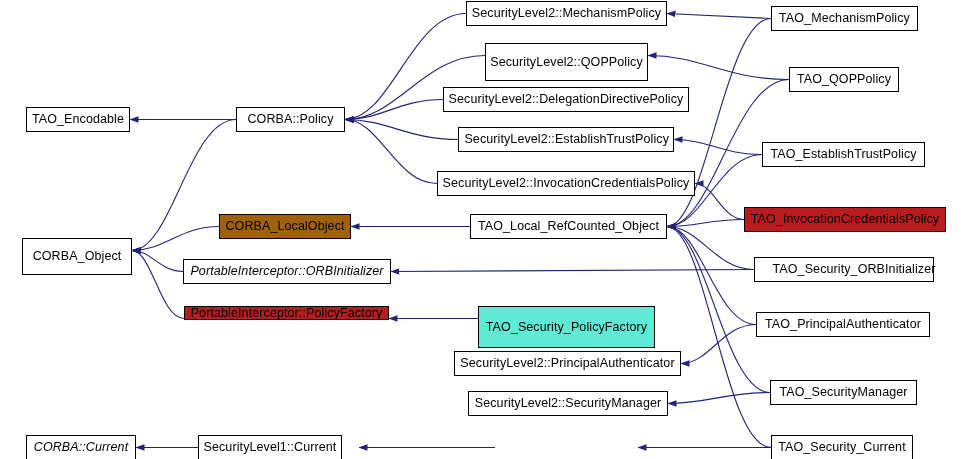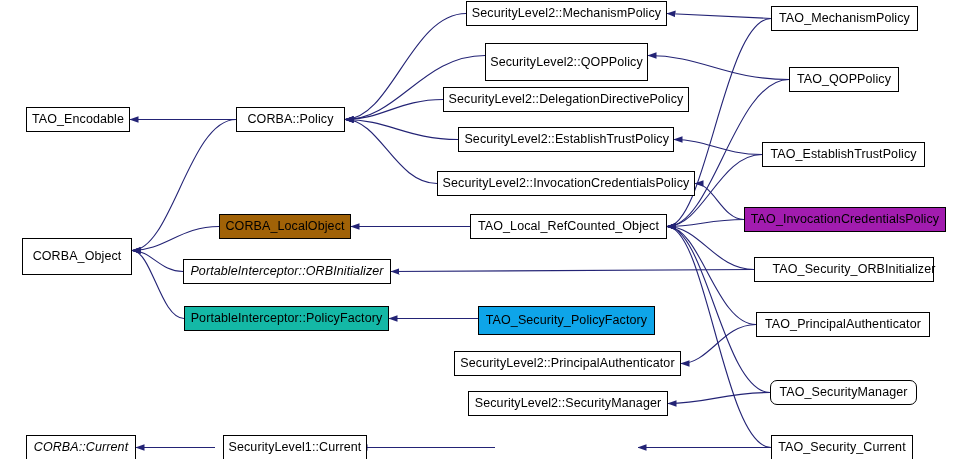"TAO_InvocationCredentialsPolicy" div.node { background: #a21caf -> #b91c1c }
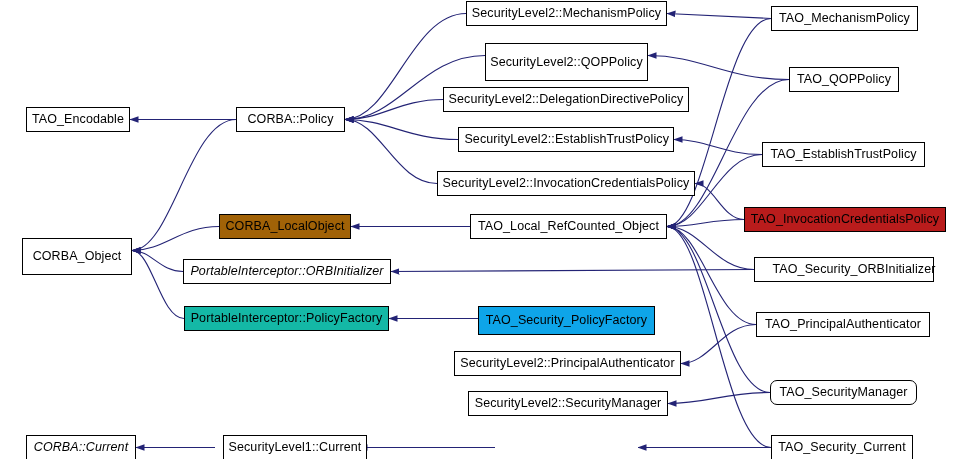"PortableInterceptor::PolicyFactory" div.node { background: #14b8a6 -> #b91c1c; height: 25px -> 14px }
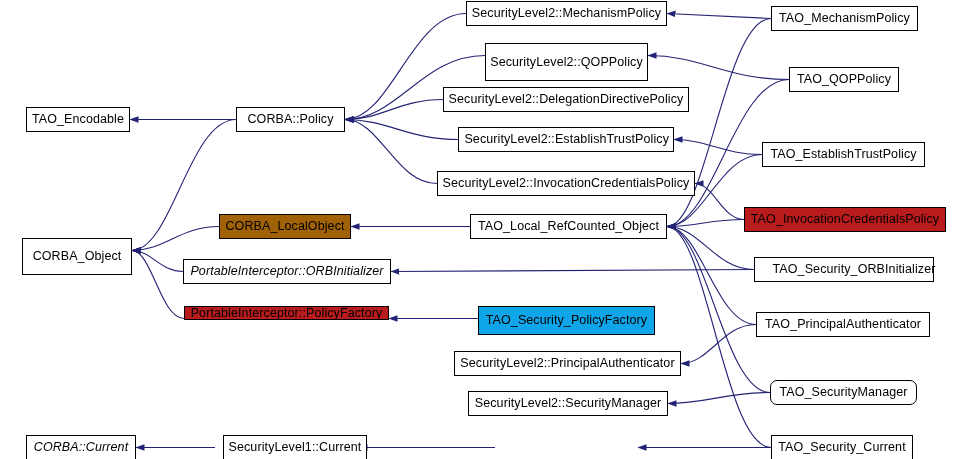"TAO_Security_PolicyFactory" div.node { background: #0ea5e9 -> #5eead4; height: 29px -> 42px }
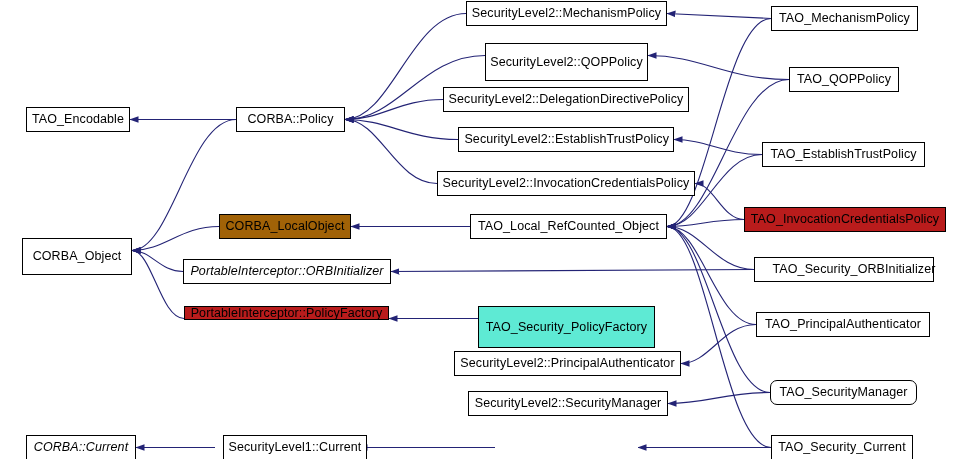"TAO_SecurityManager" div.node { border-radius: 7px -> none }
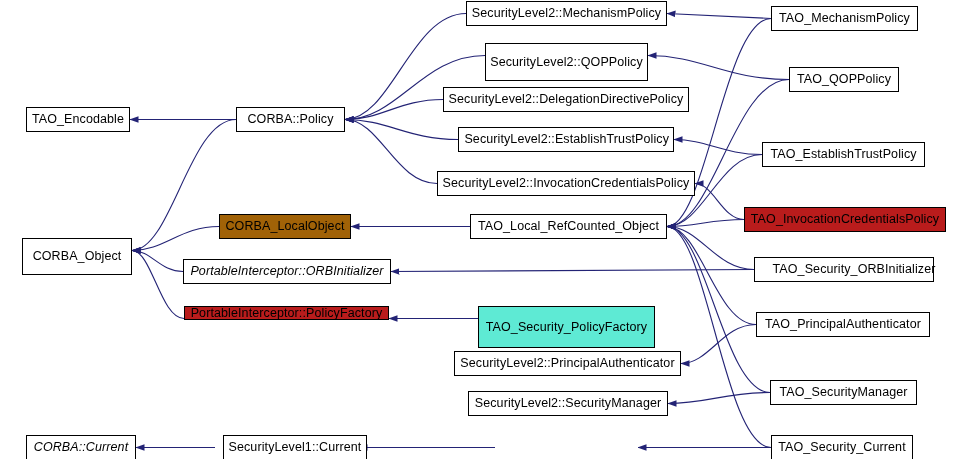"SecurityLevel1::Current" div.node { left: 223px -> 198px }
